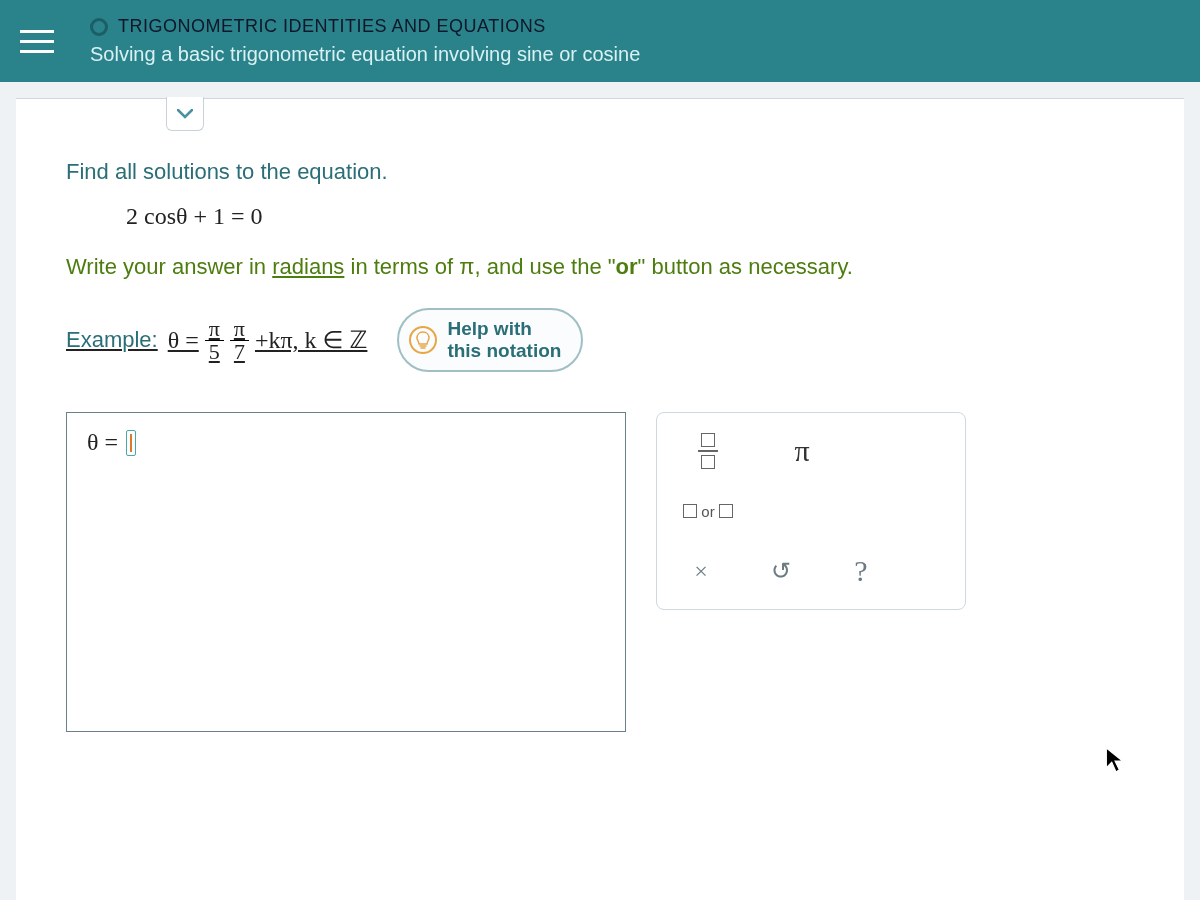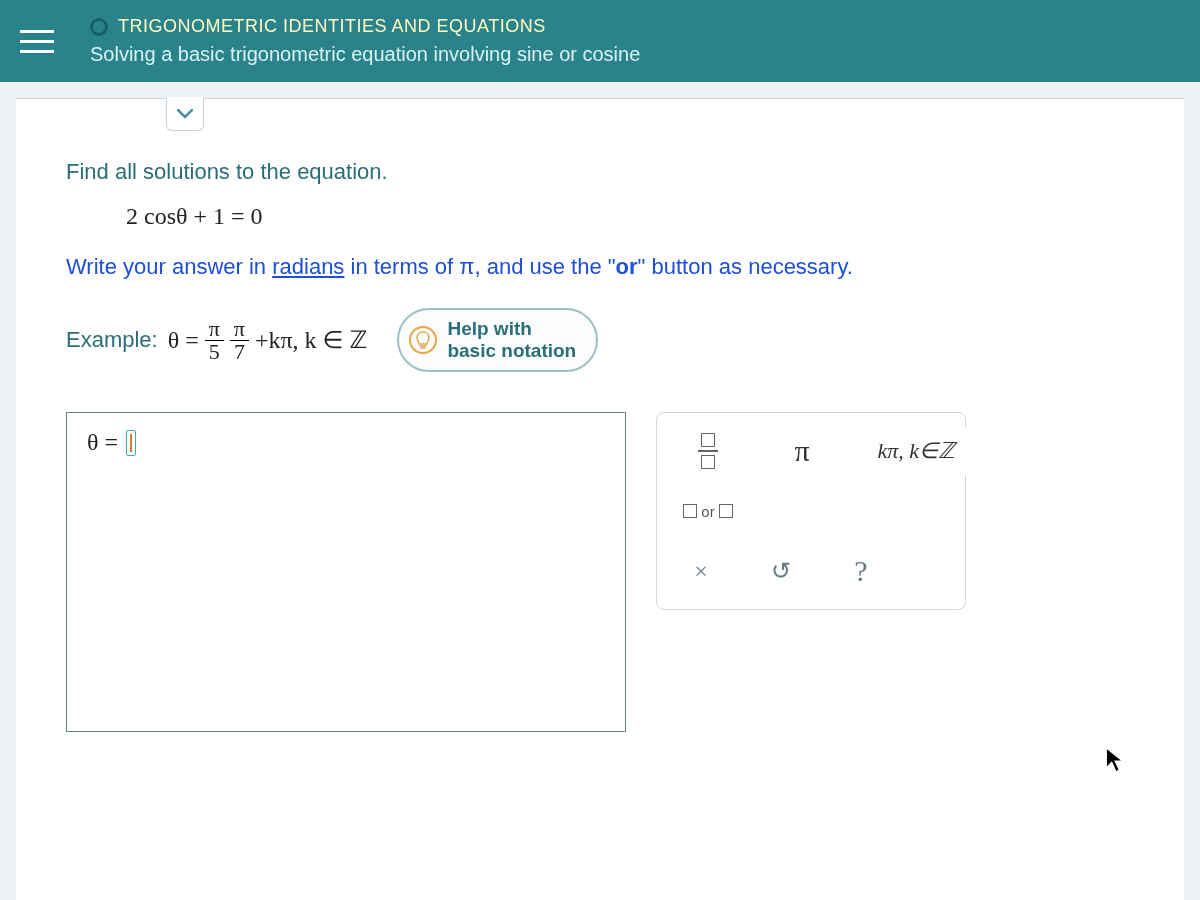"TRIGONOMETRIC IDENTITIES AND EQUATIONS" .breadcrumb { color: #fef9c3 -> #0f172a }
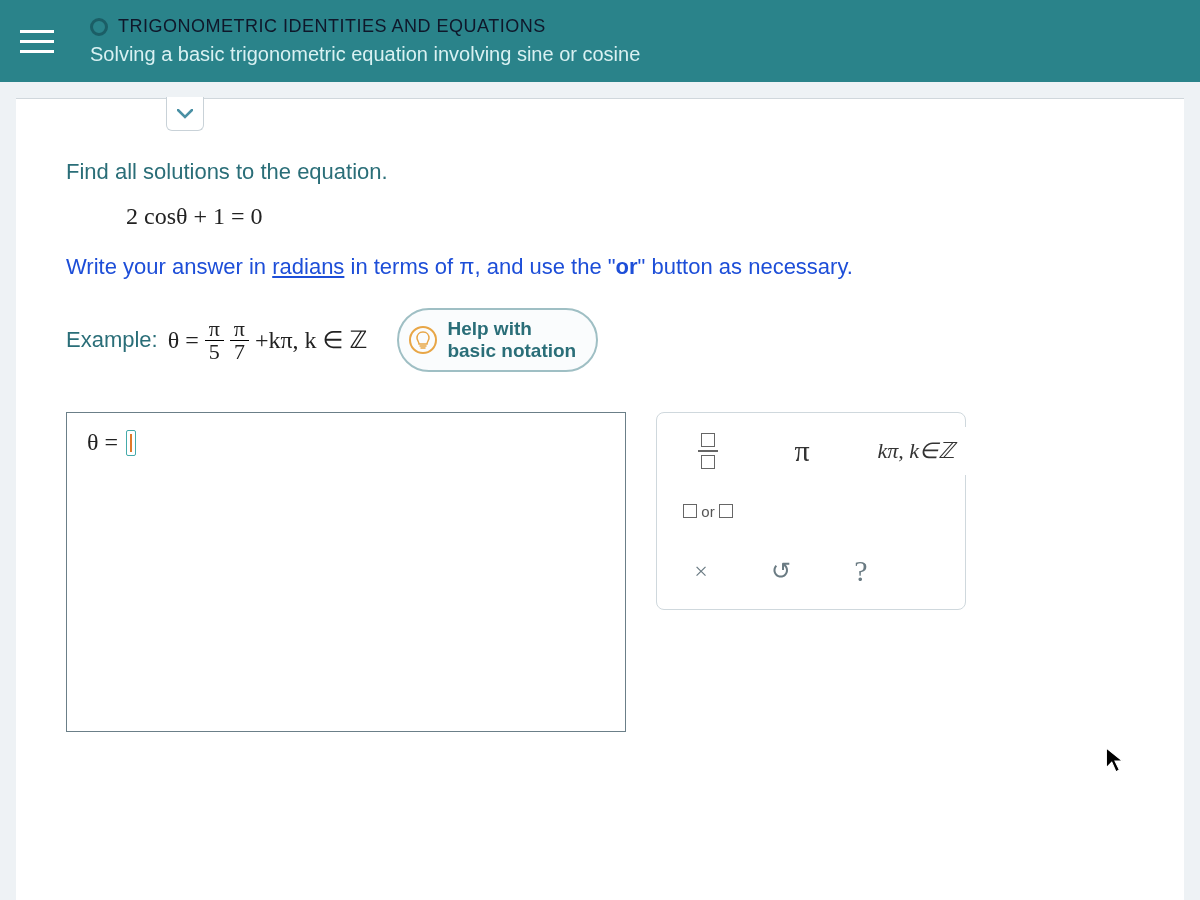"Write your answer in radians" .instructions2 { color: #1d4ed8 -> #4d7c0f }
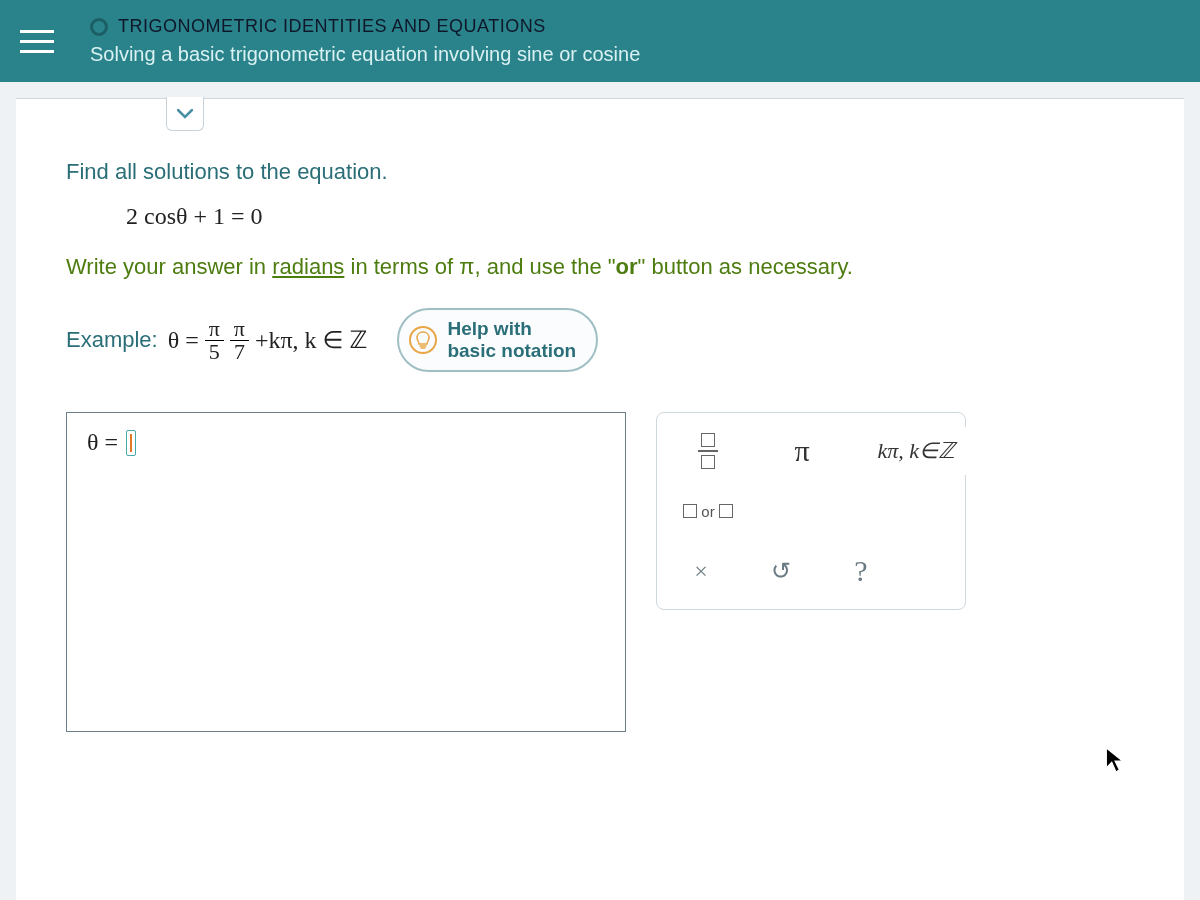"Example:" .example-text { text-decoration: none -> underline }
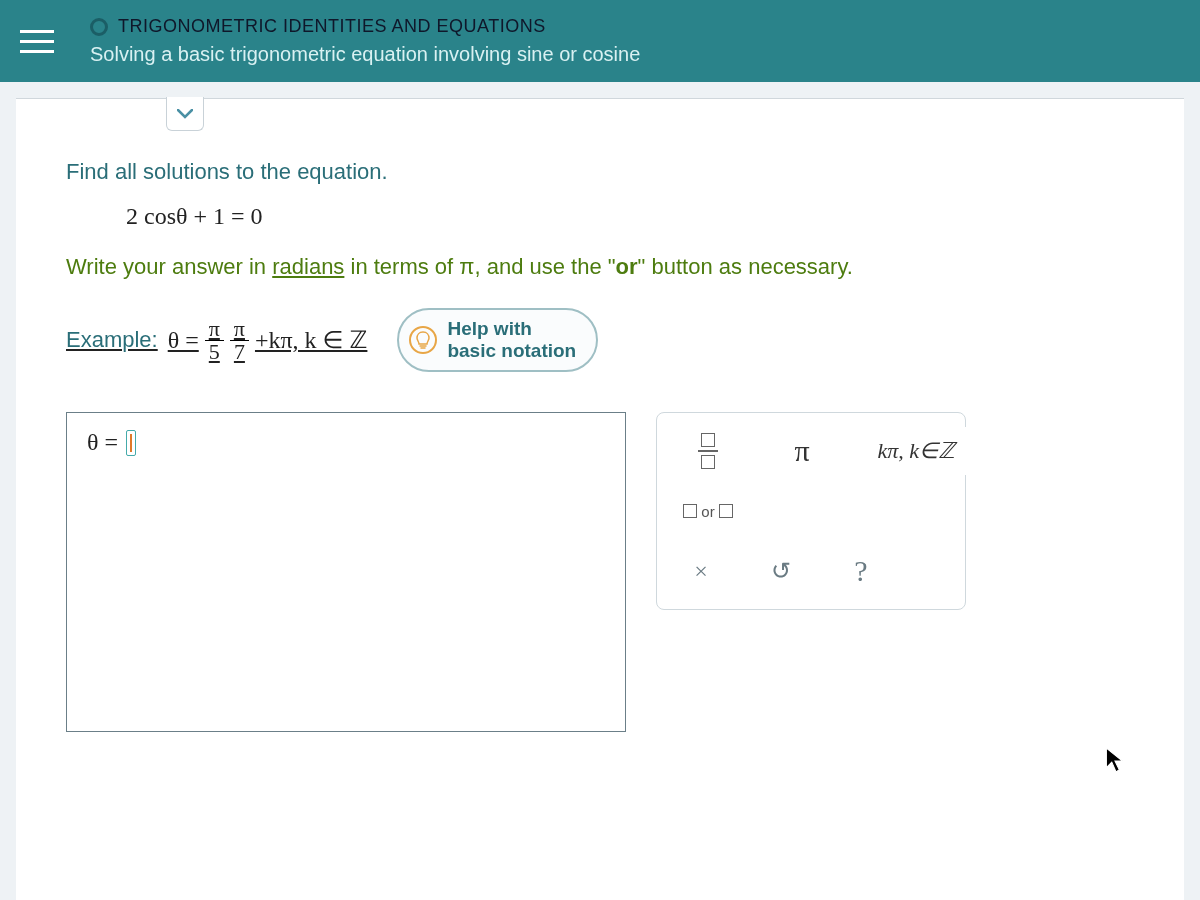"basic notation" div { text: basic -> this }
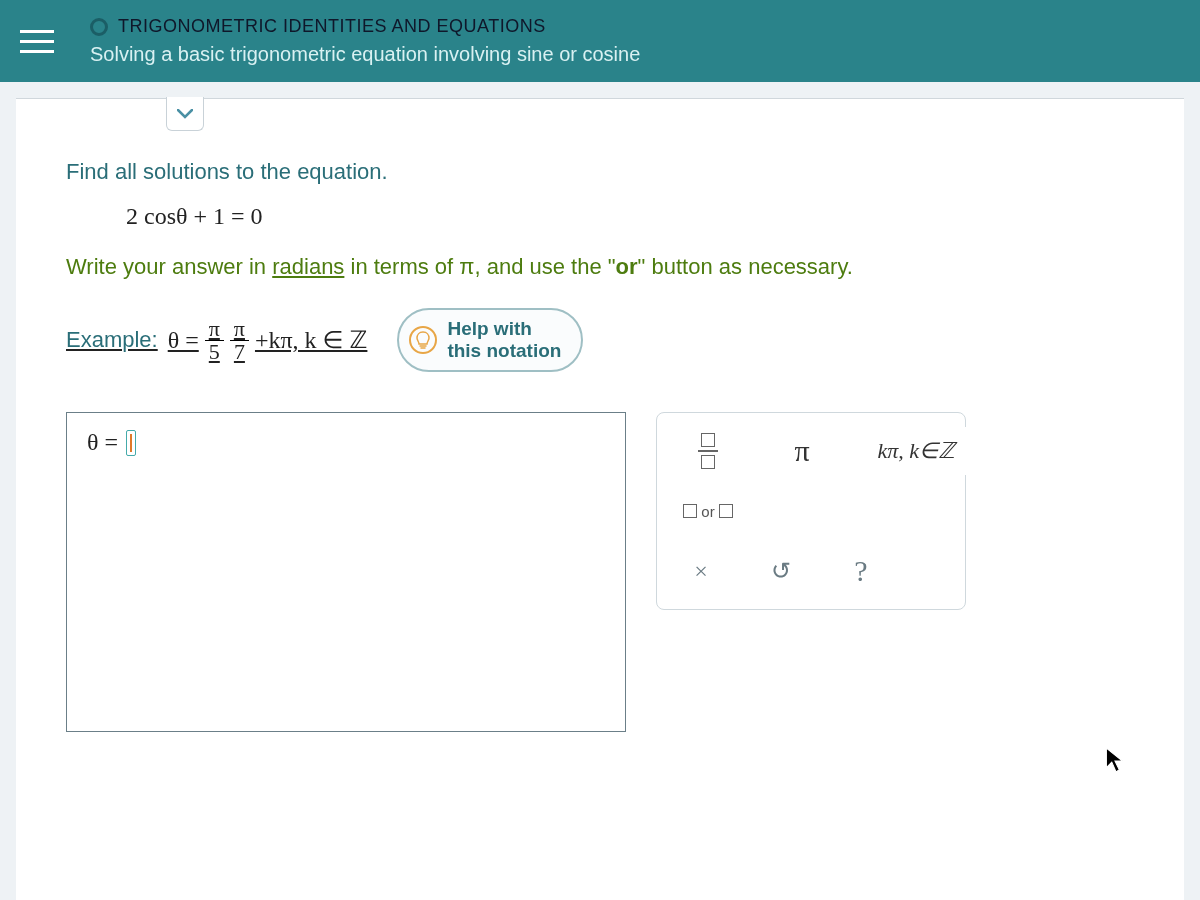"kπ, k∈ℤ" div.tool-btn { html: <div> <span>kπ, k∈ℤ</span> </div> -> none }
